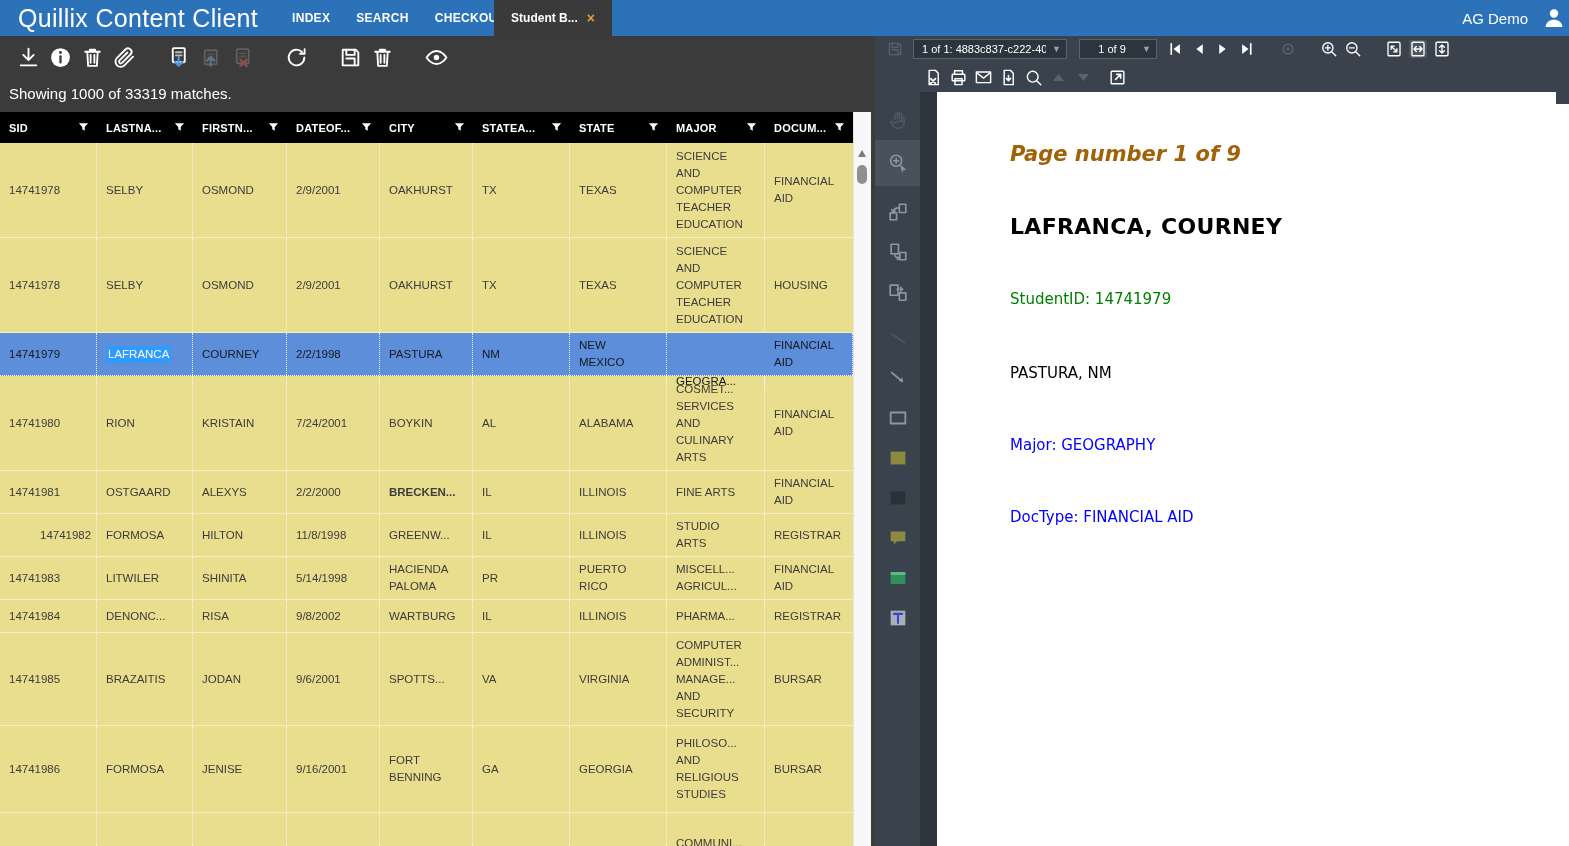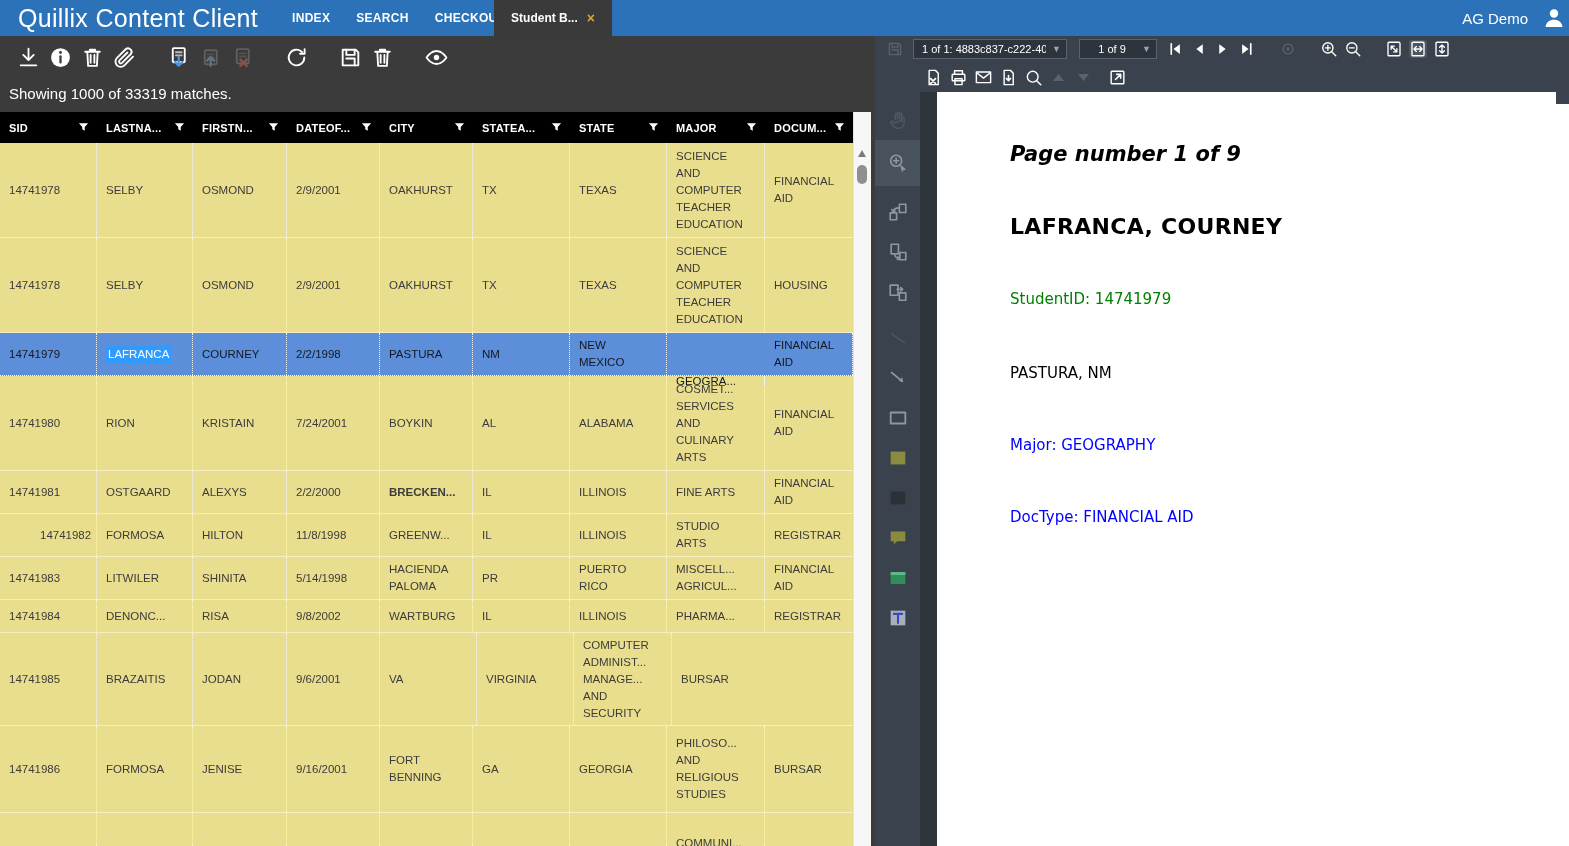"Page number 1 of 9" .doc-title { color: #000000 -> #a16207 }
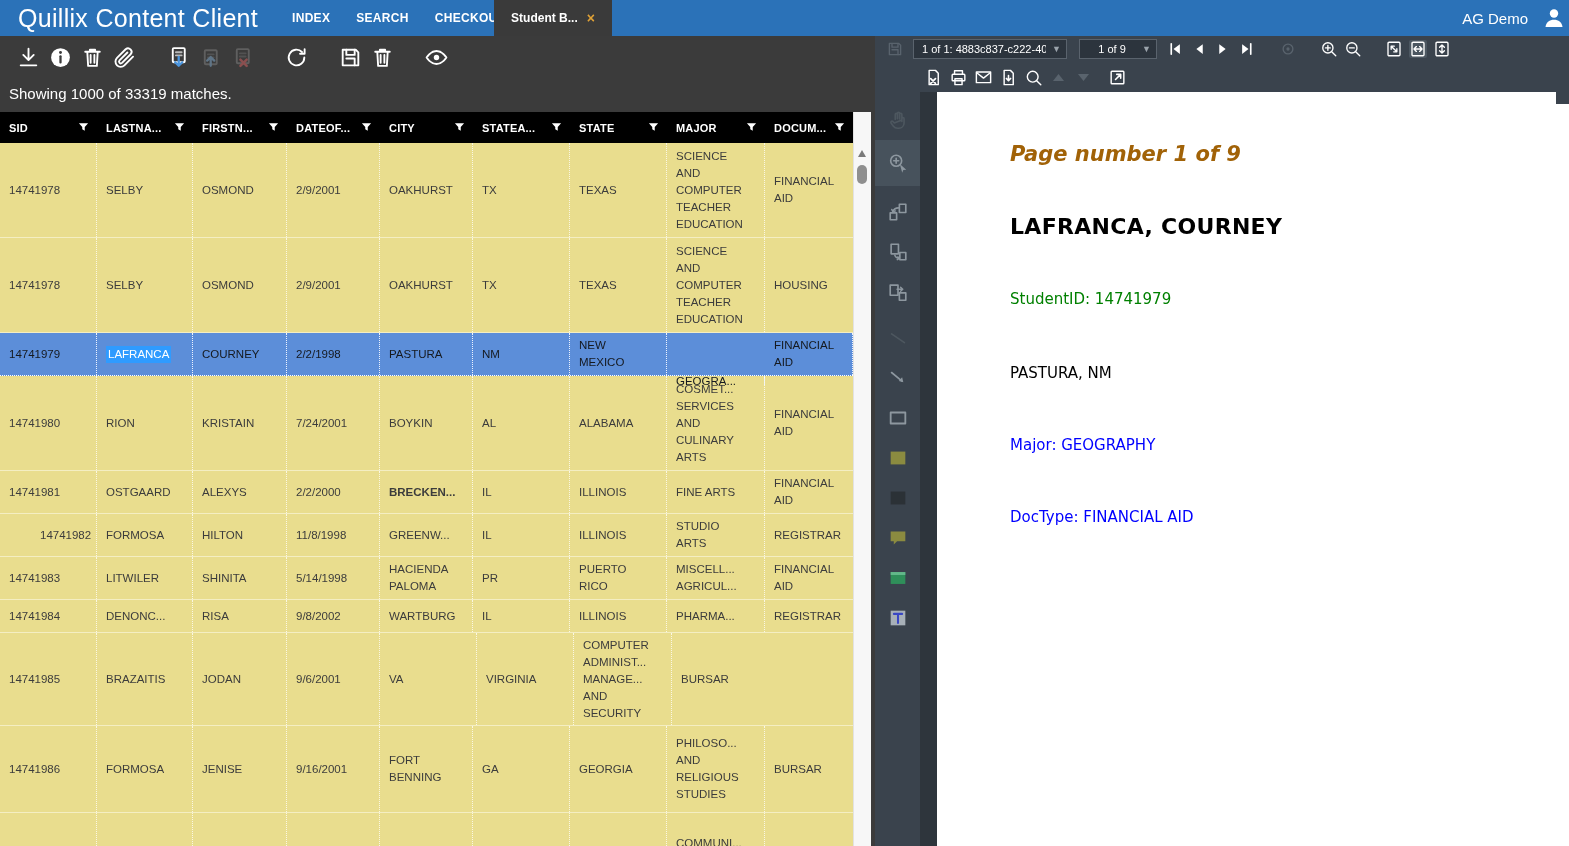"SPOTTS..." div.td { html: none -> <div> <span>SPOTTS...</span> </div> }
